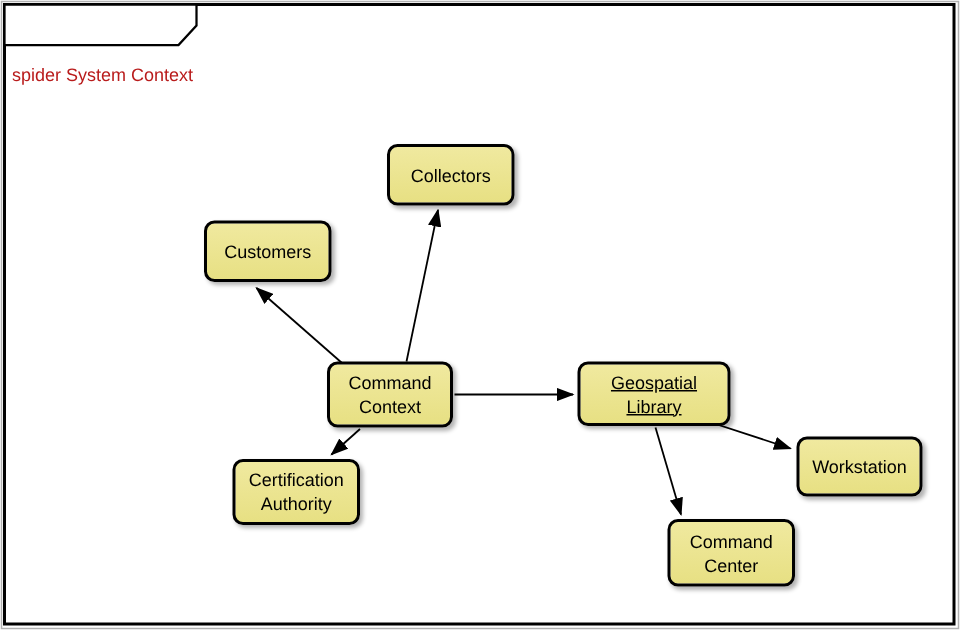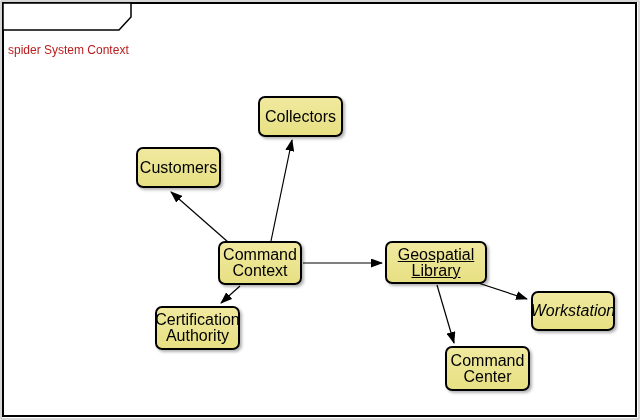"Collectors" .node { font-size: 16px -> 12px }
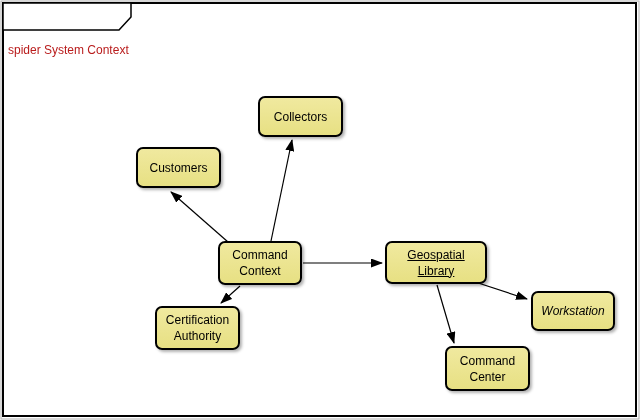"Workstation" div.node { font-style: italic -> none }
